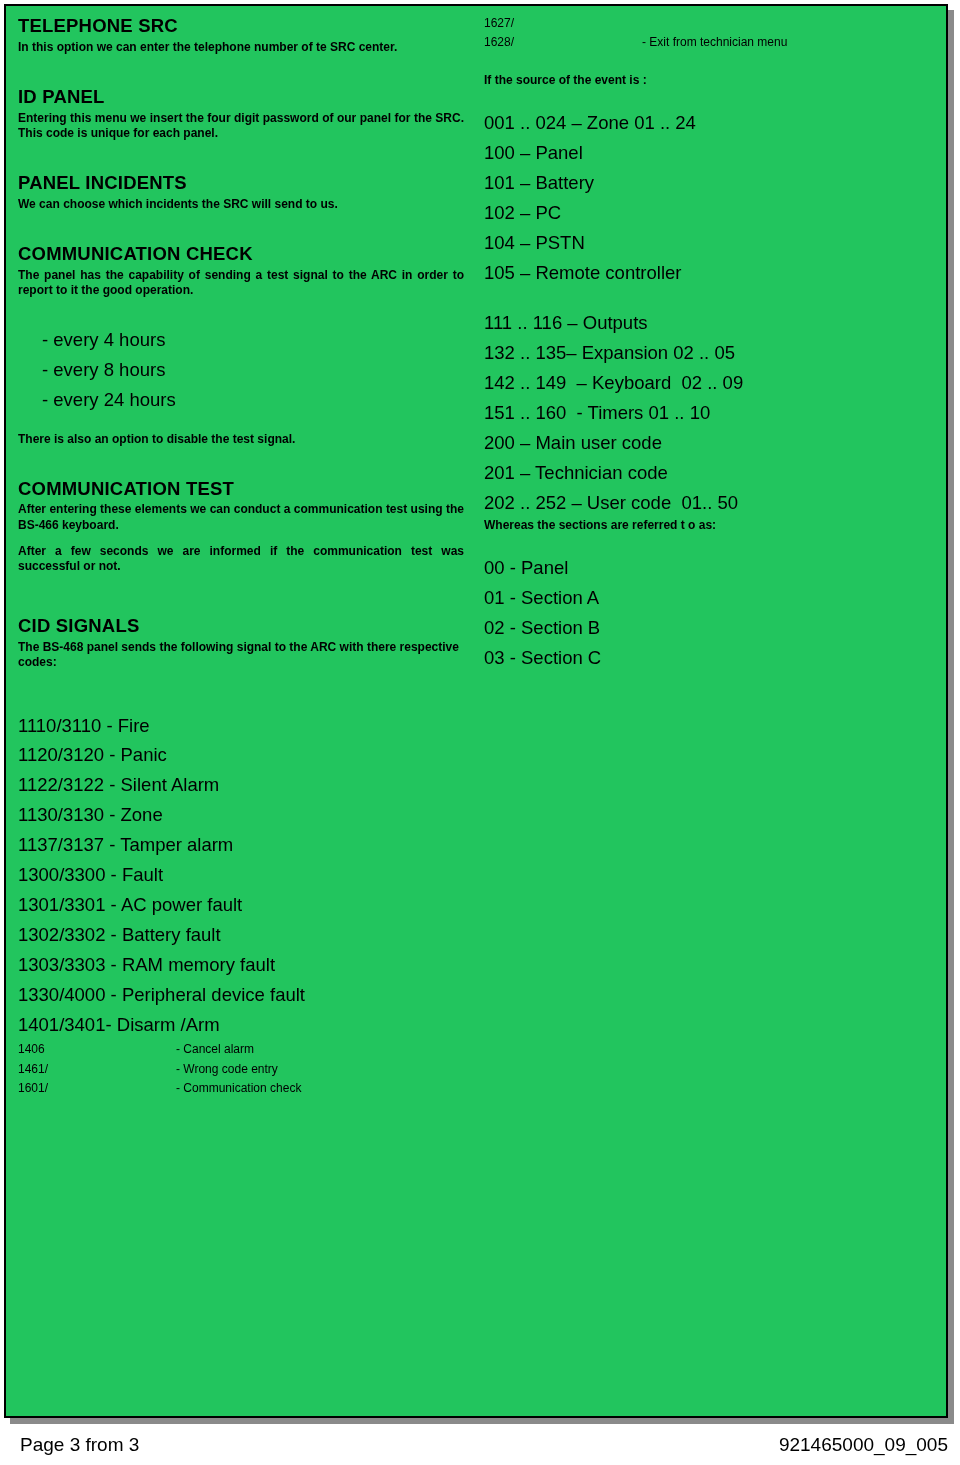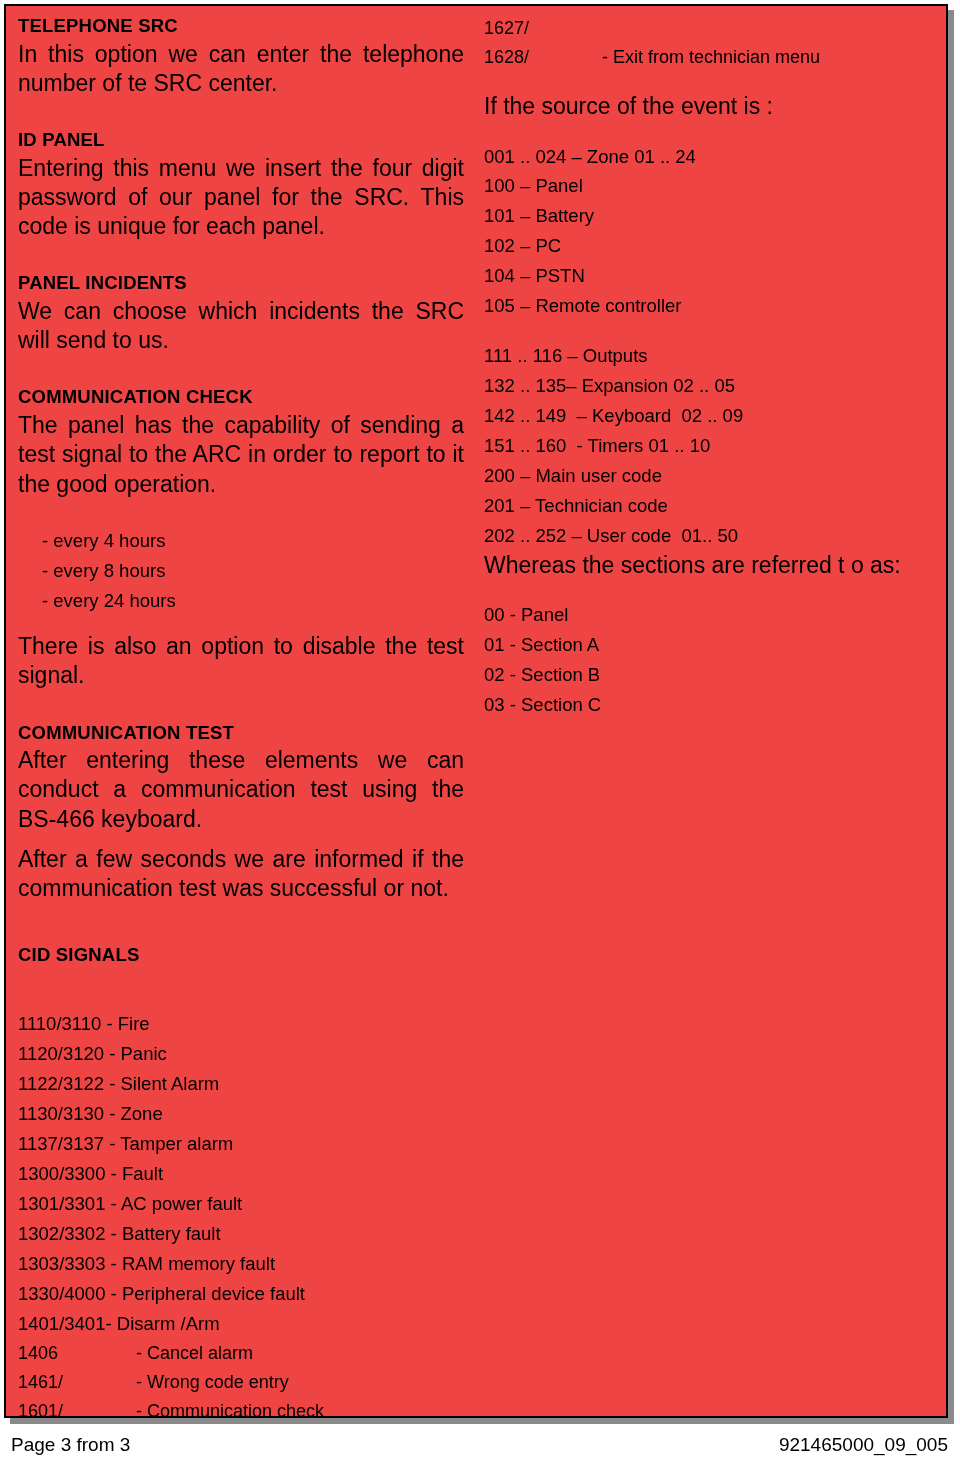"TELEPHONE SRC" .content-box { background: #ef4444 -> #22c55e }
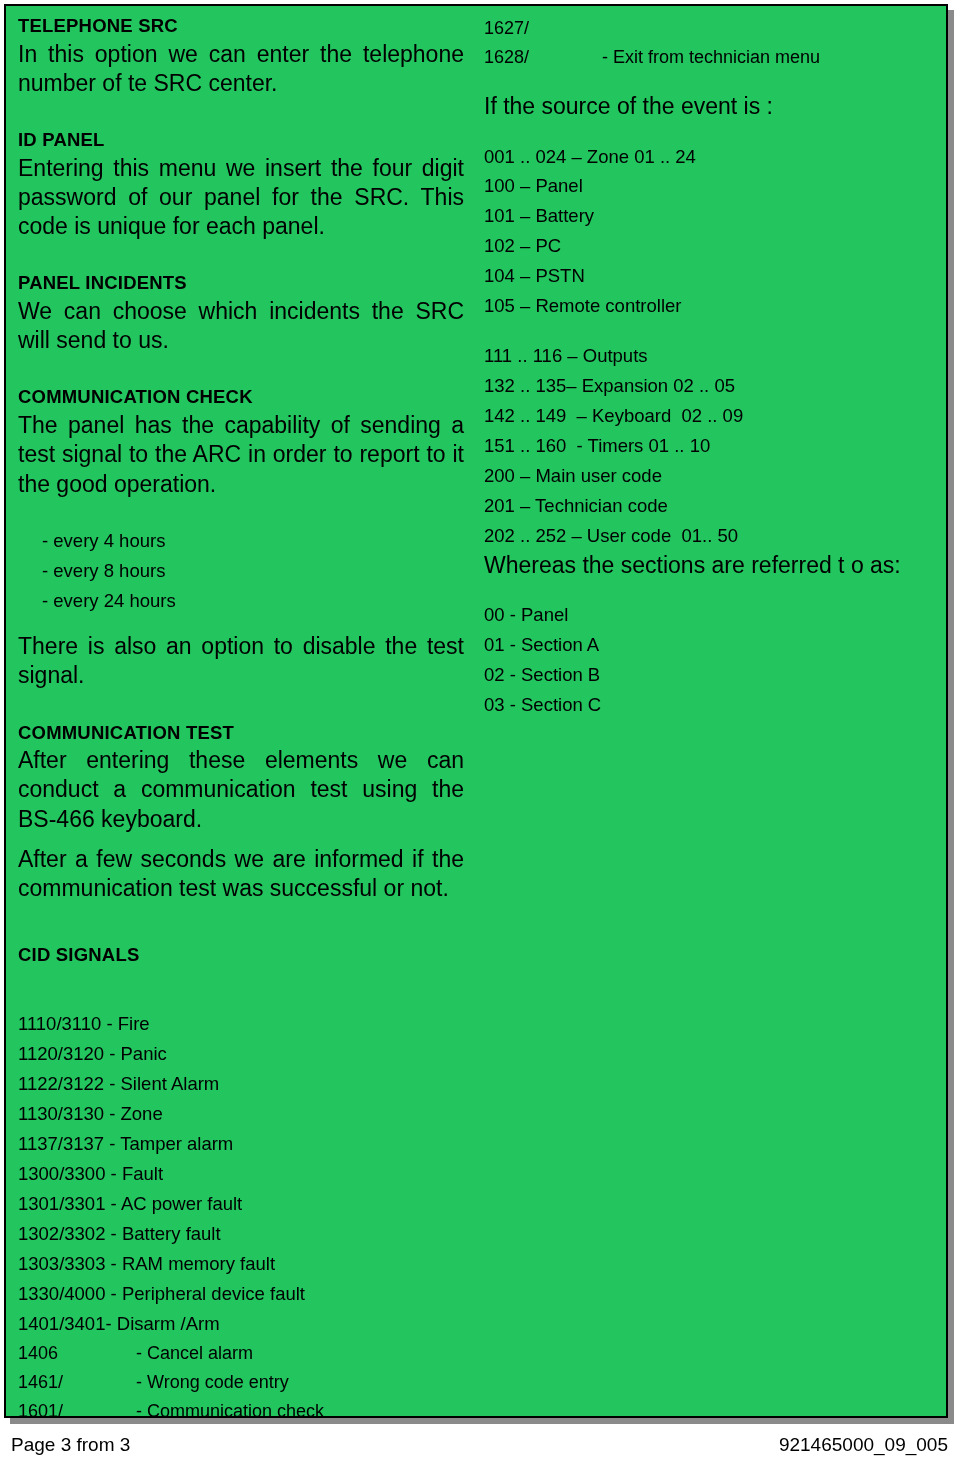"1627/" .code-row { font-size: 18px -> 12px; gap: none -> 40px }
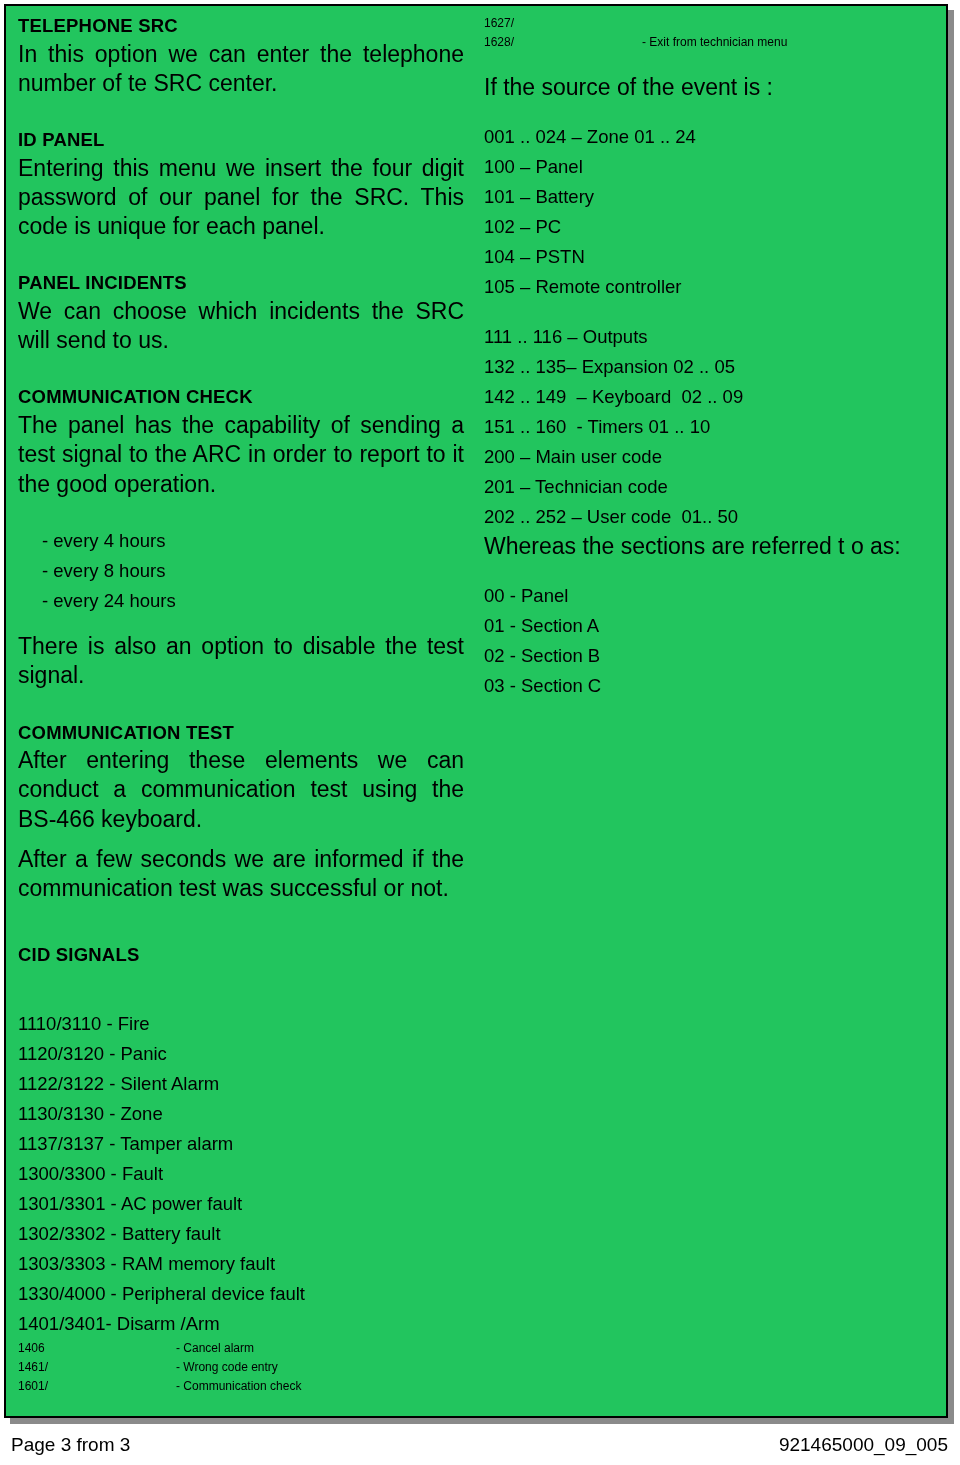"In this option we can" p.body { font-size: 23px -> 12px; font-weight: normal -> bold }
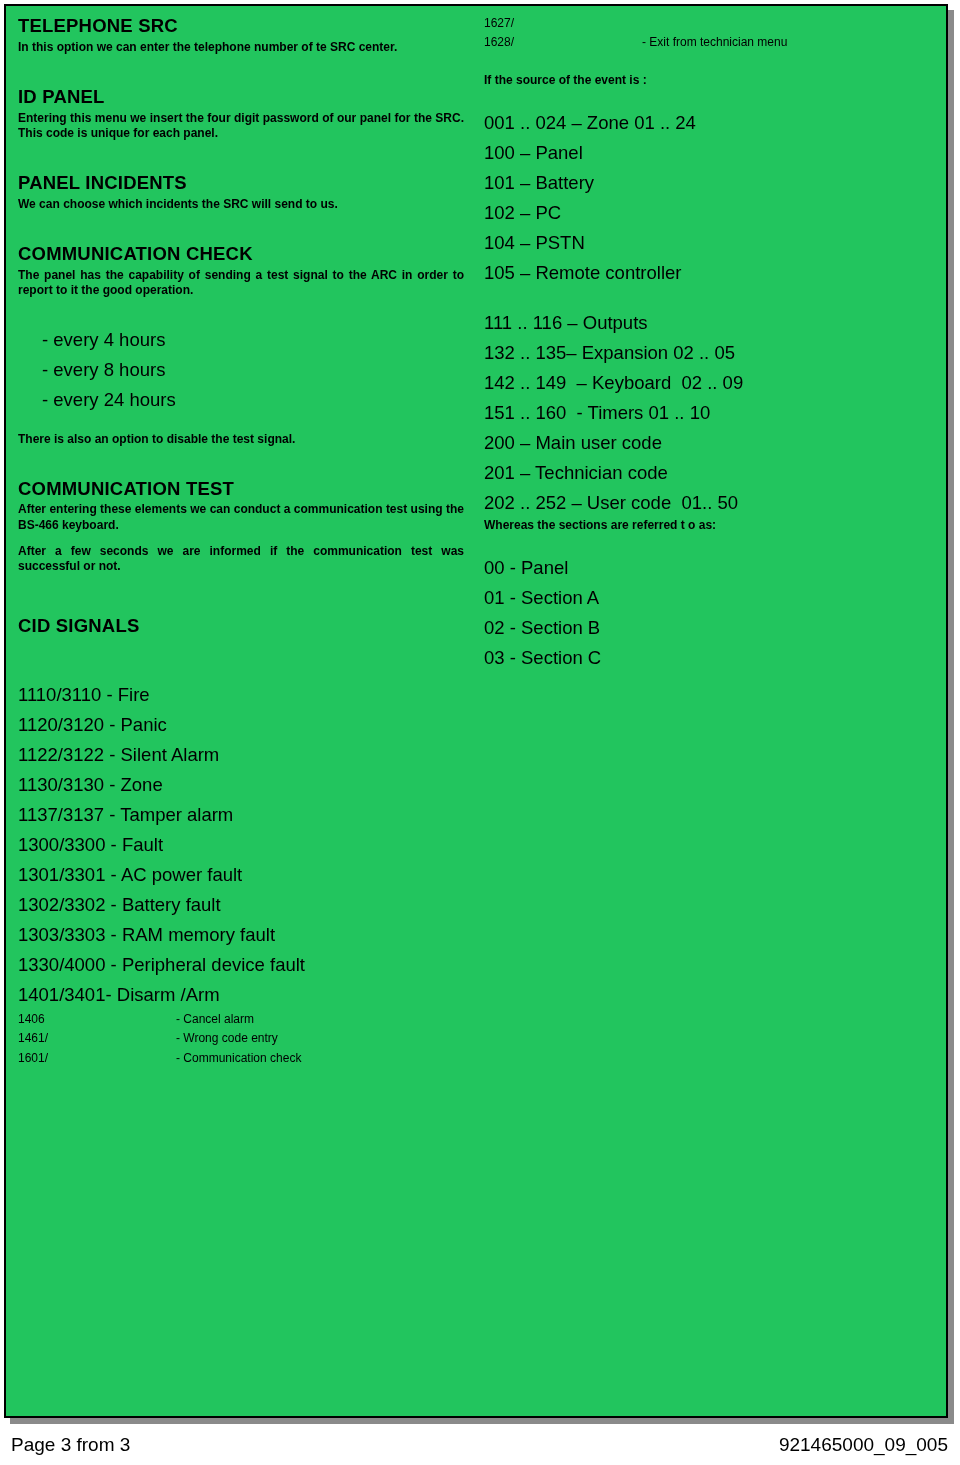"The BS-468 panel sends the" p.body { html: none -> <p>The BS-468 panel sends the following signal to the ARC with there respective codes:</p> }
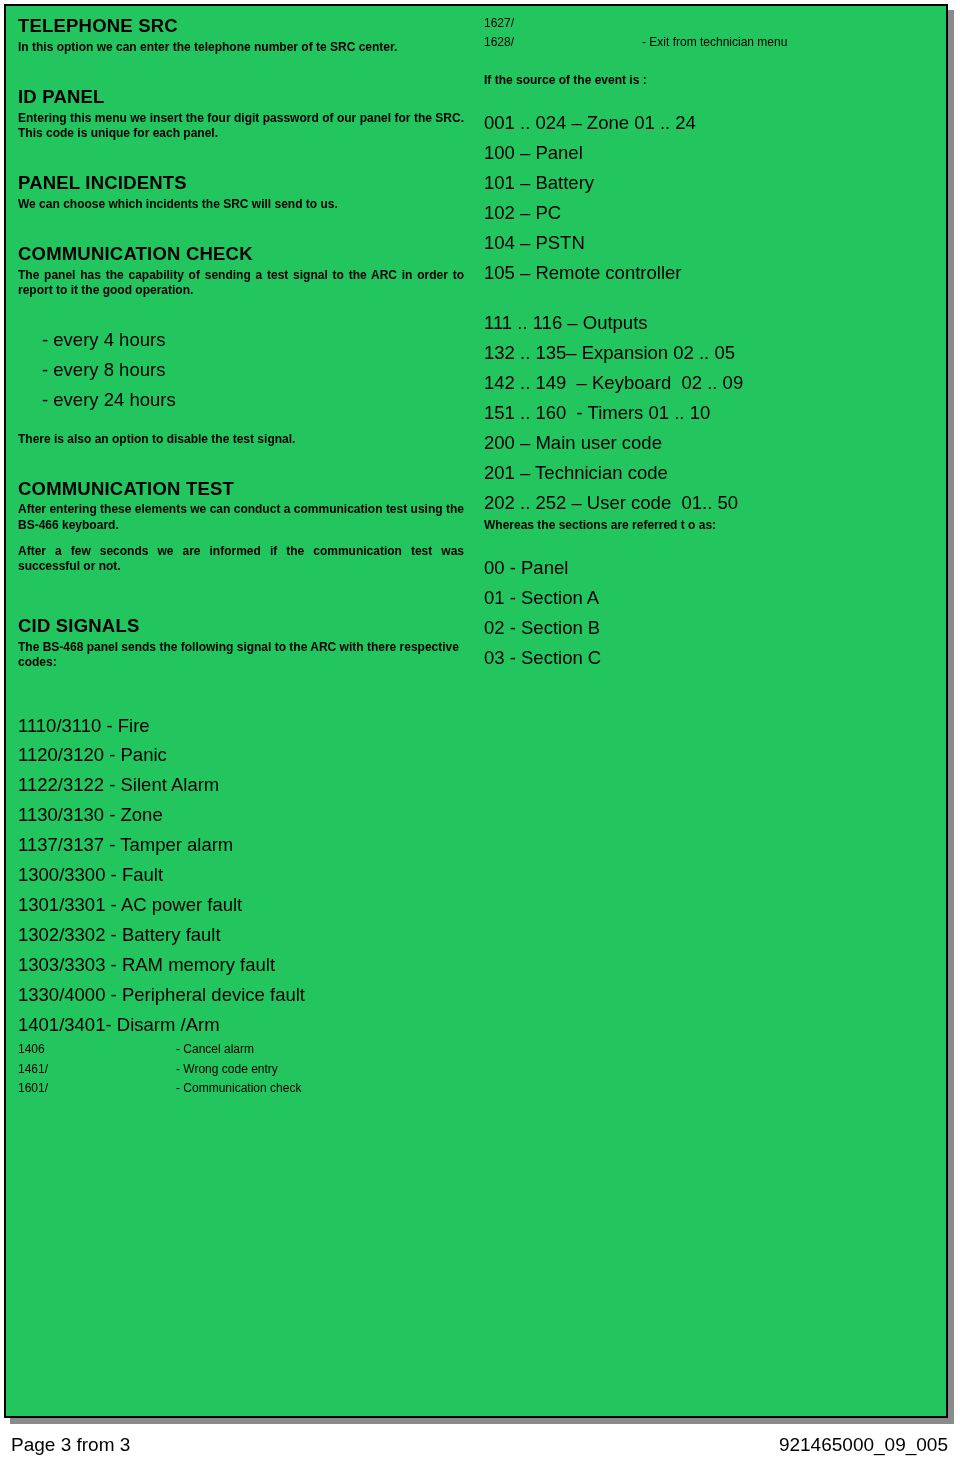"Page 3 from 3" .footer { left: 3px -> 12px }
